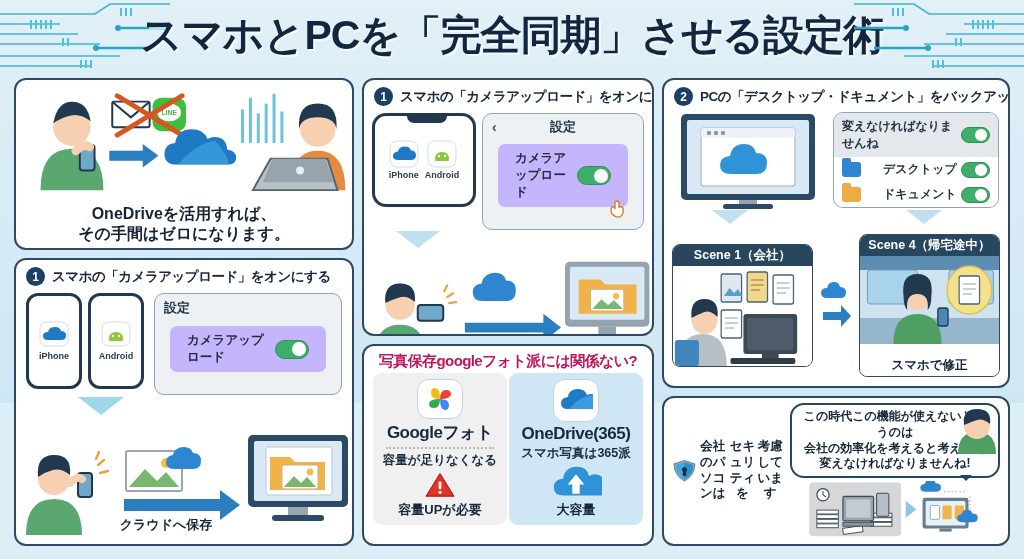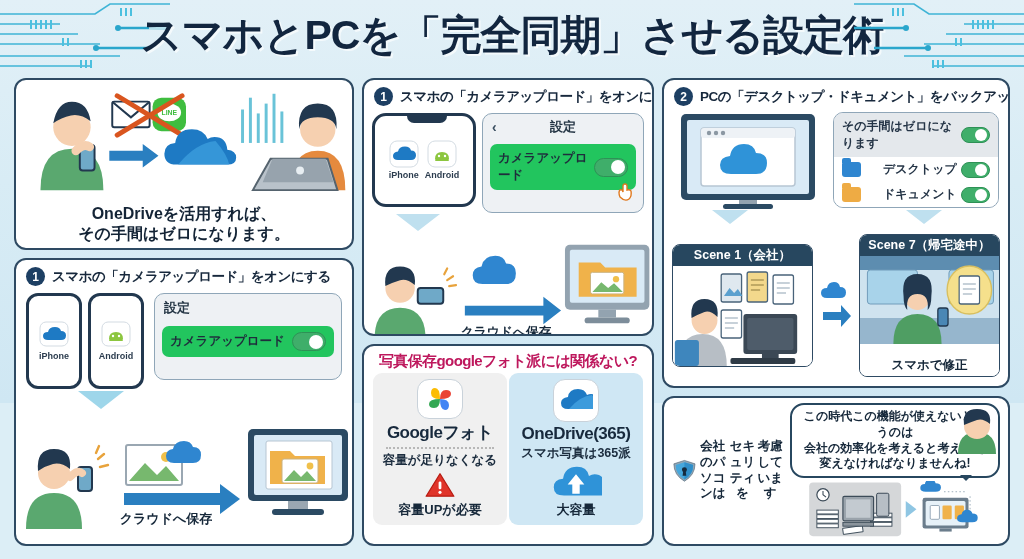"その手間はゼロになります" span { text: その手間はゼロになります -> 変えなければなりませんね }
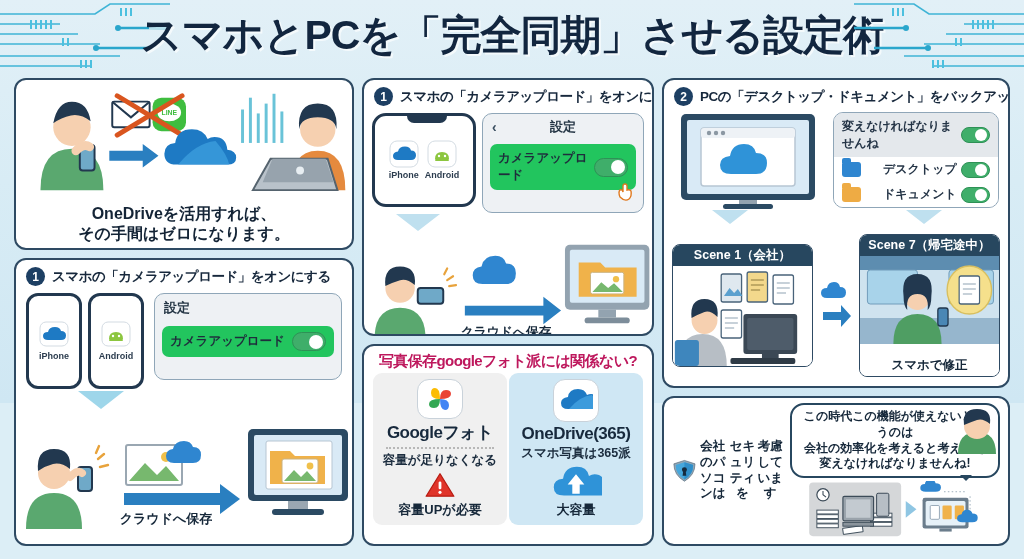"カメラアップロード" .sc-row { background: #22c55e -> #c4b5fd; margin: 4px 7px -> 4px 15px; padding: 6px 8px -> 6px 17px }
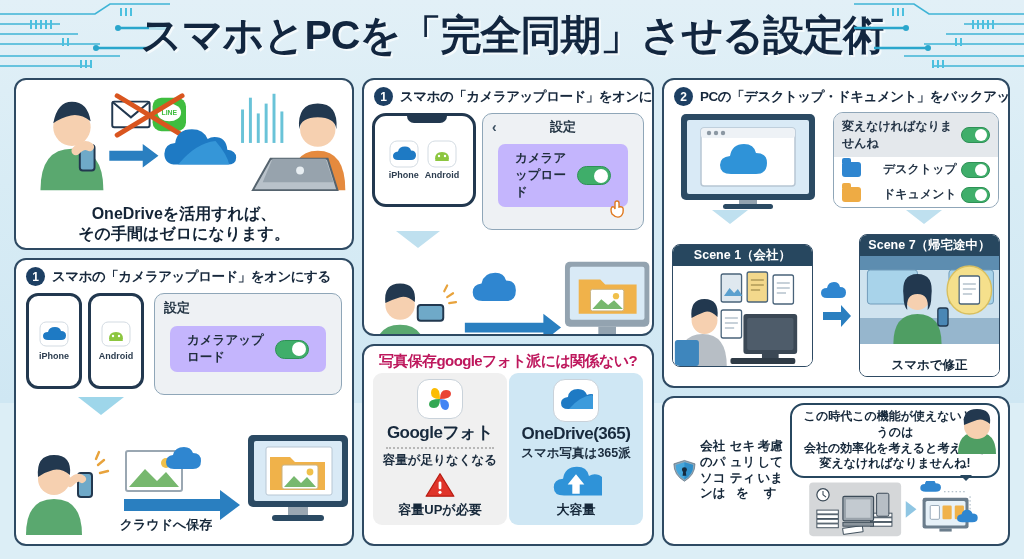"Scene 7（帰宅途中）" div.scene-head { text: 7 -> 4 }
